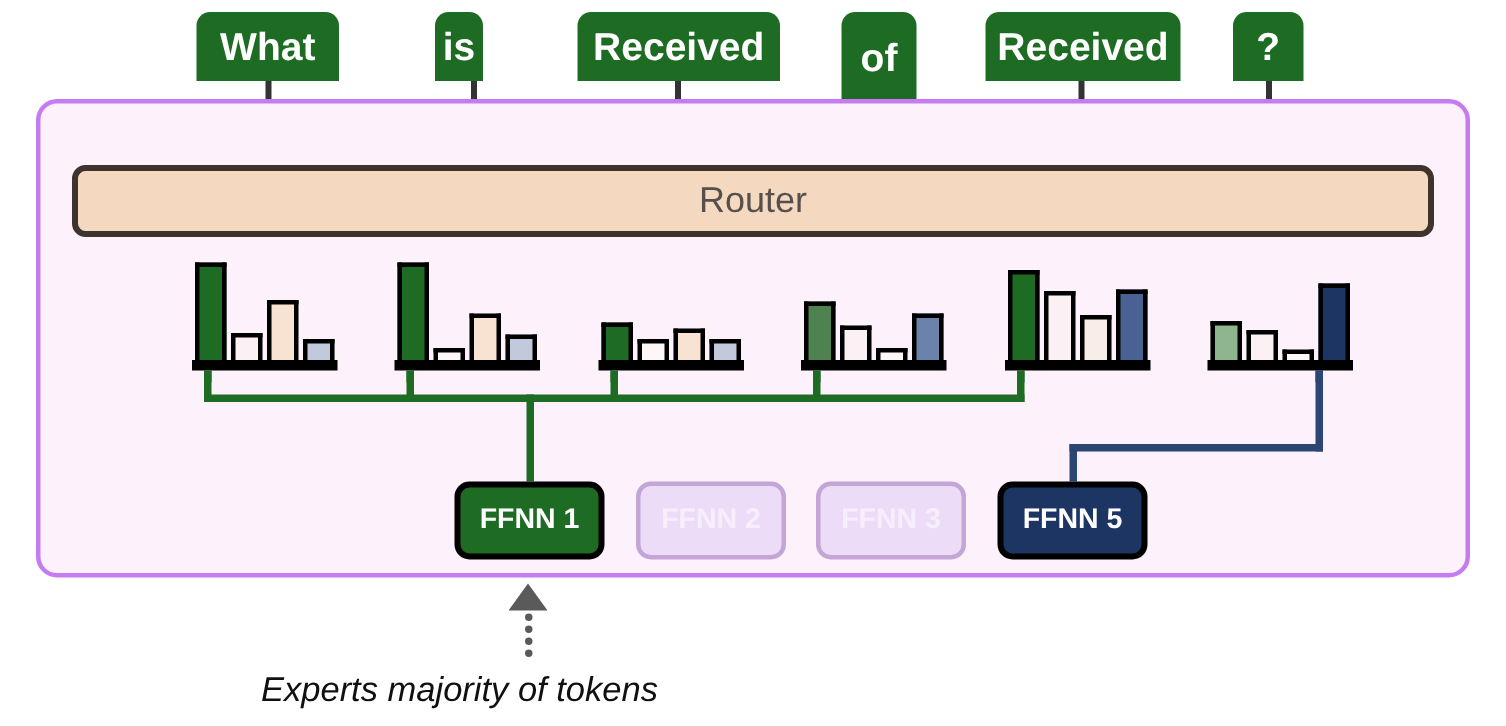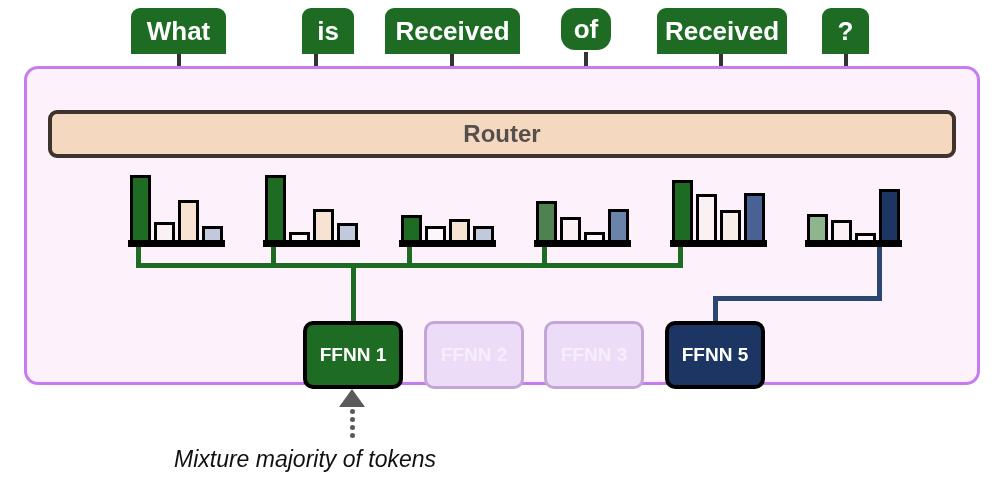"is" div.token { left: 302px -> 290px; width: 52px -> 32px }
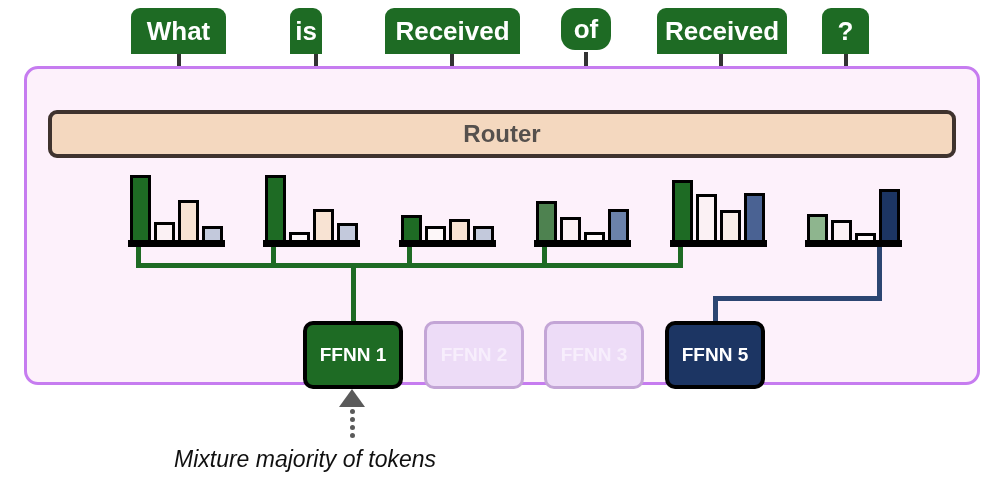"of" div.token { border-radius: 14px -> none; height: 42px -> 60px }
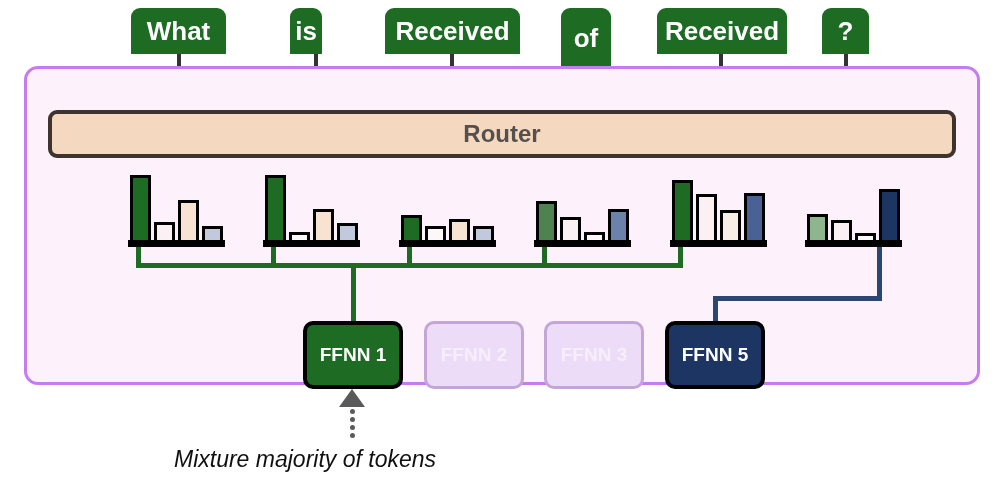"Router" .router-label { font-weight: bold -> normal }
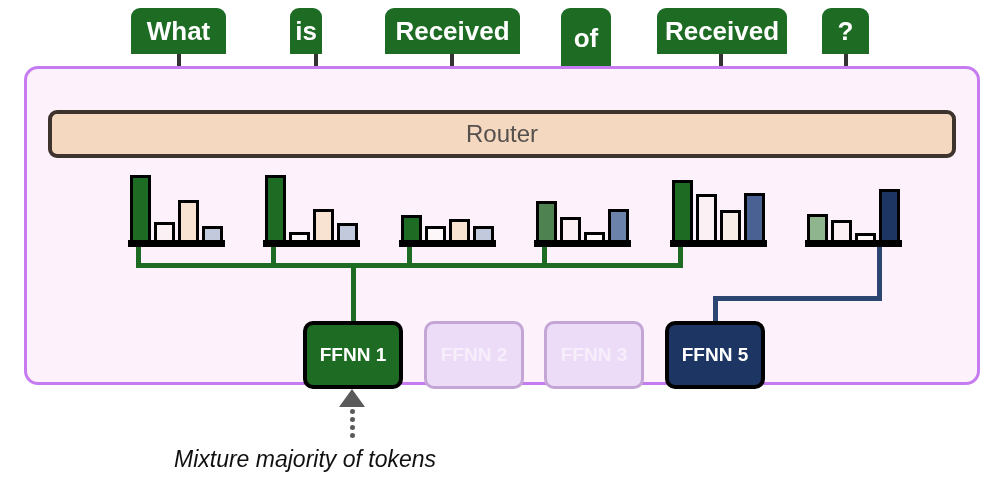"FFNN 1" .ffnn { height: 68px -> 52px }
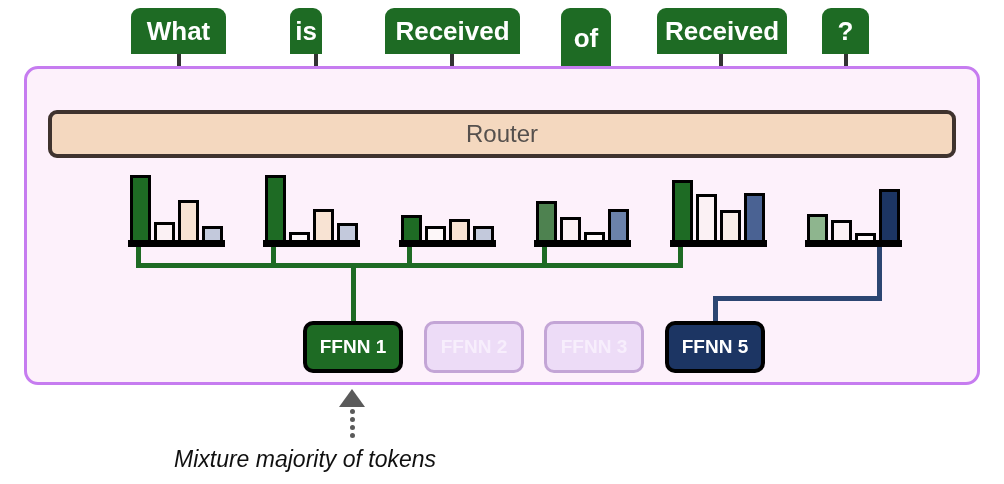"Mixture majority of tokens" div.caption { text: Mixture -> Experts }
